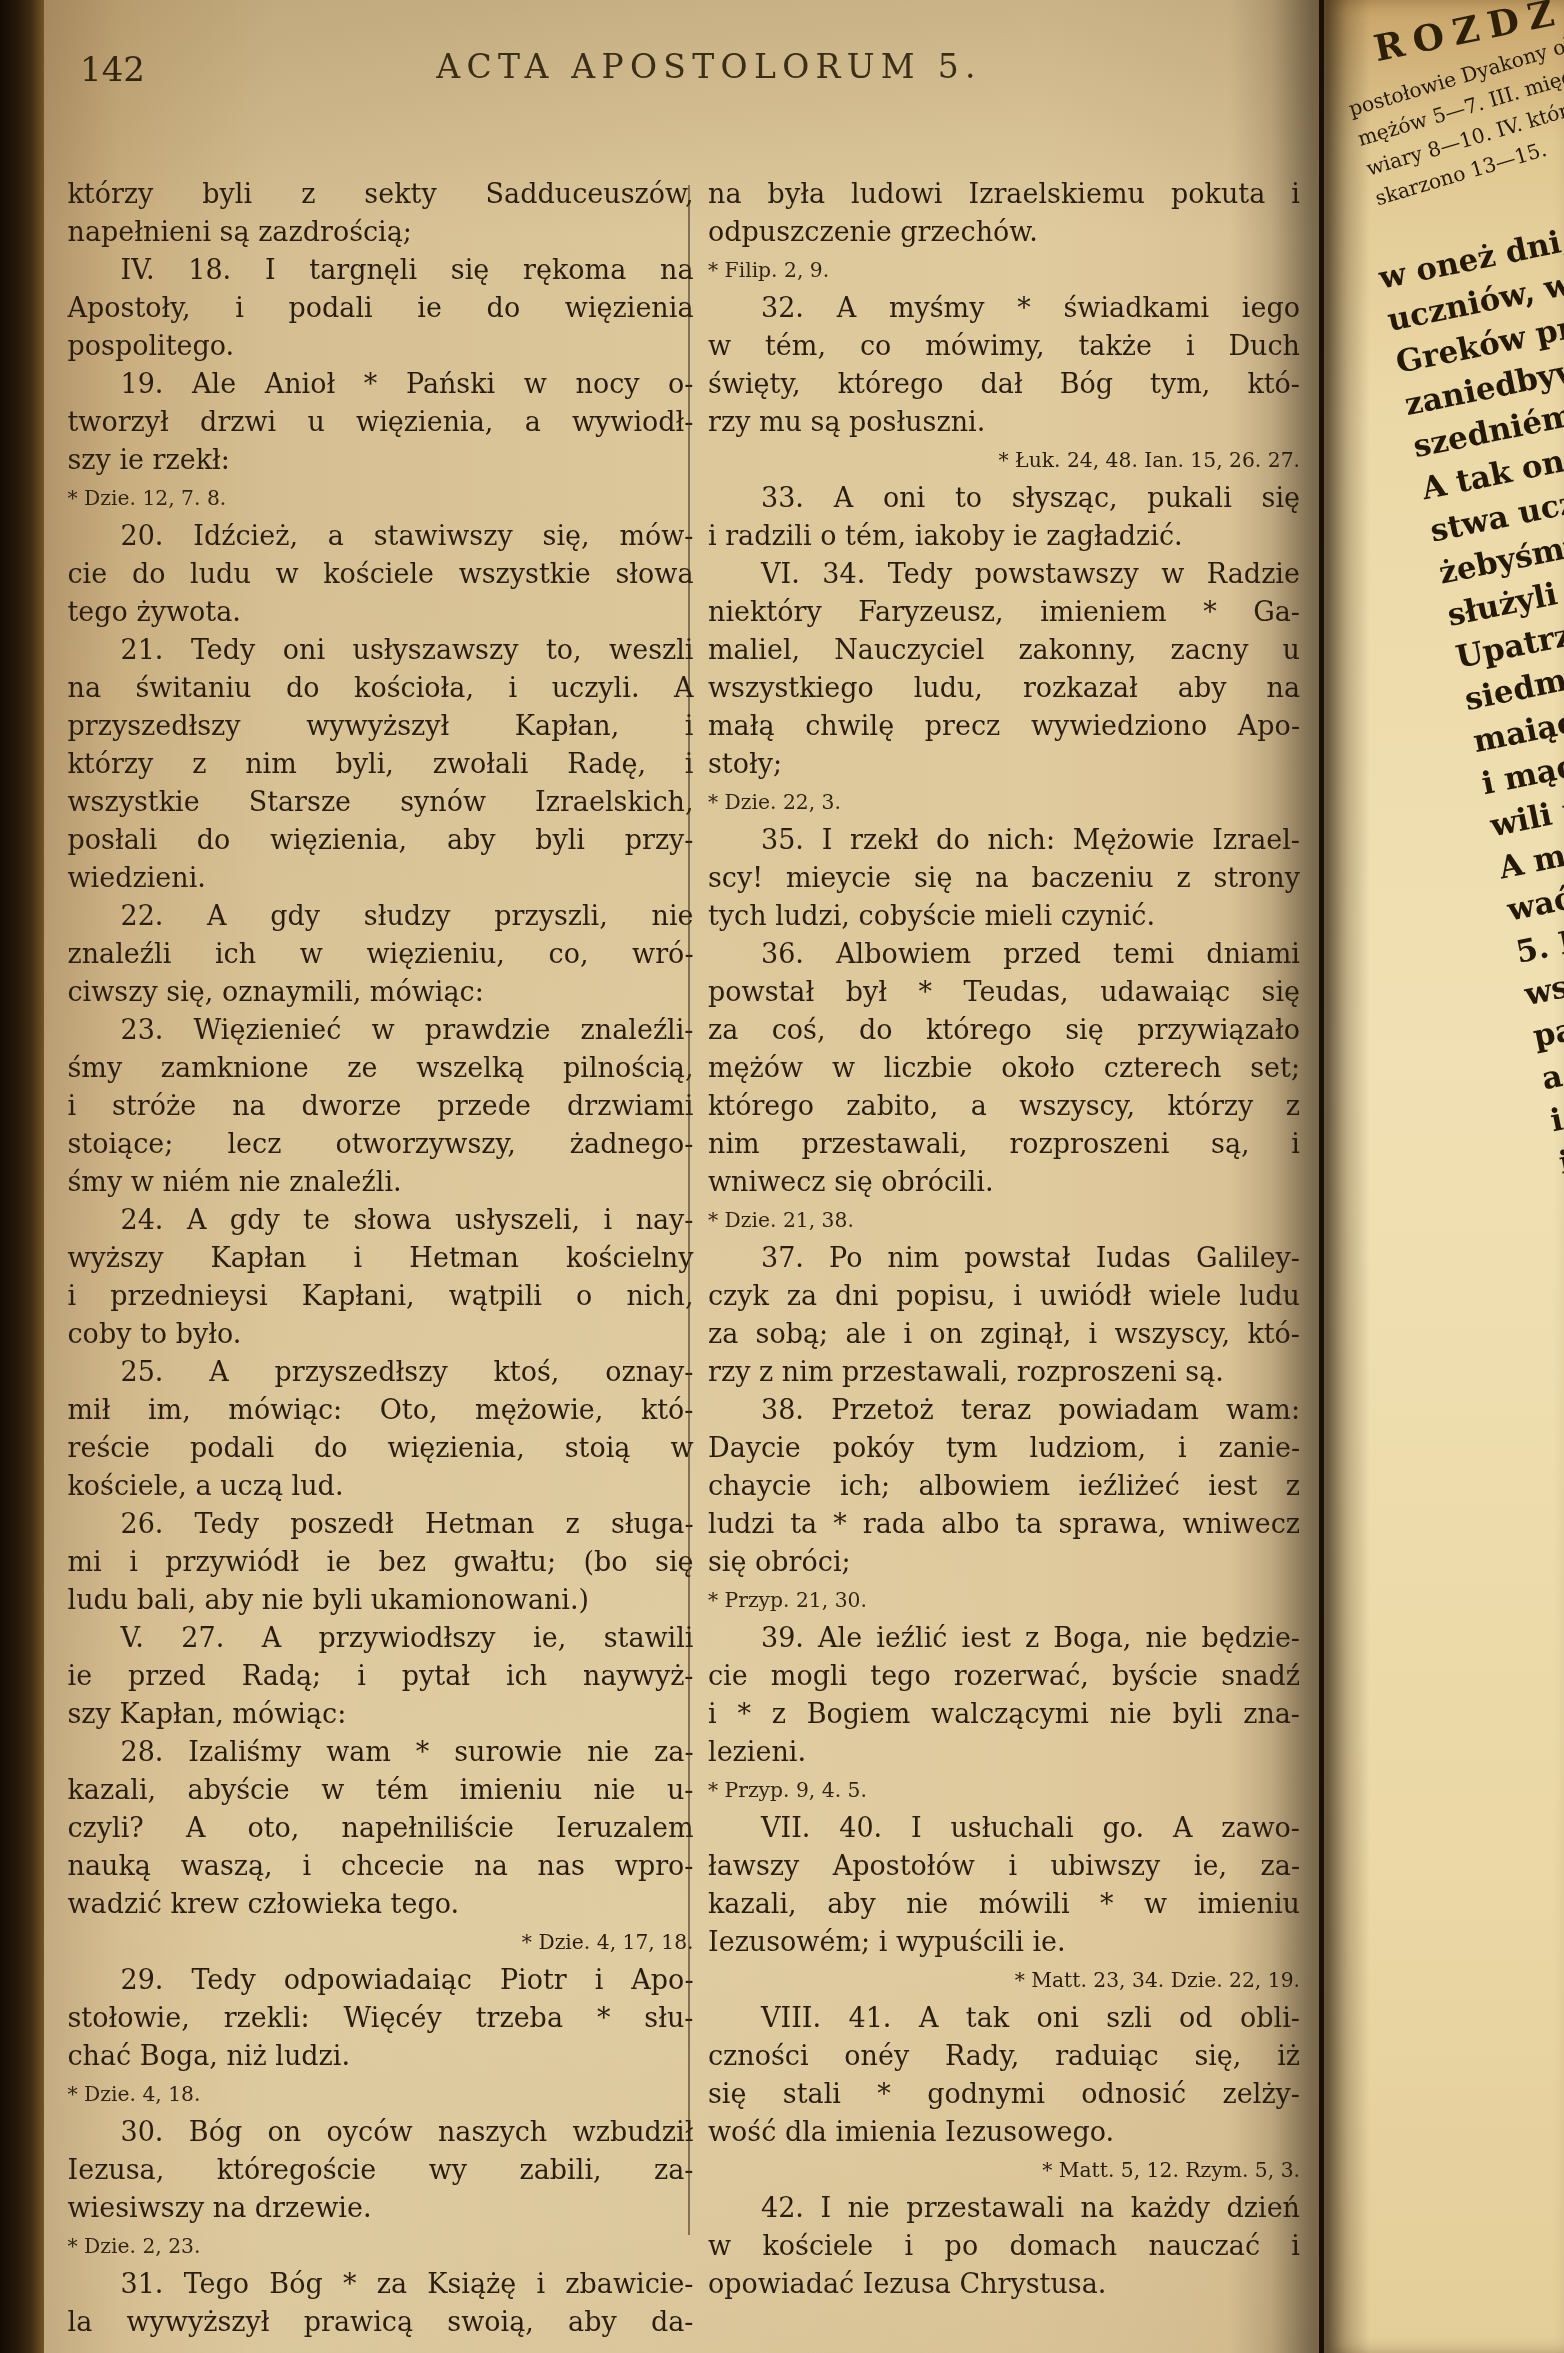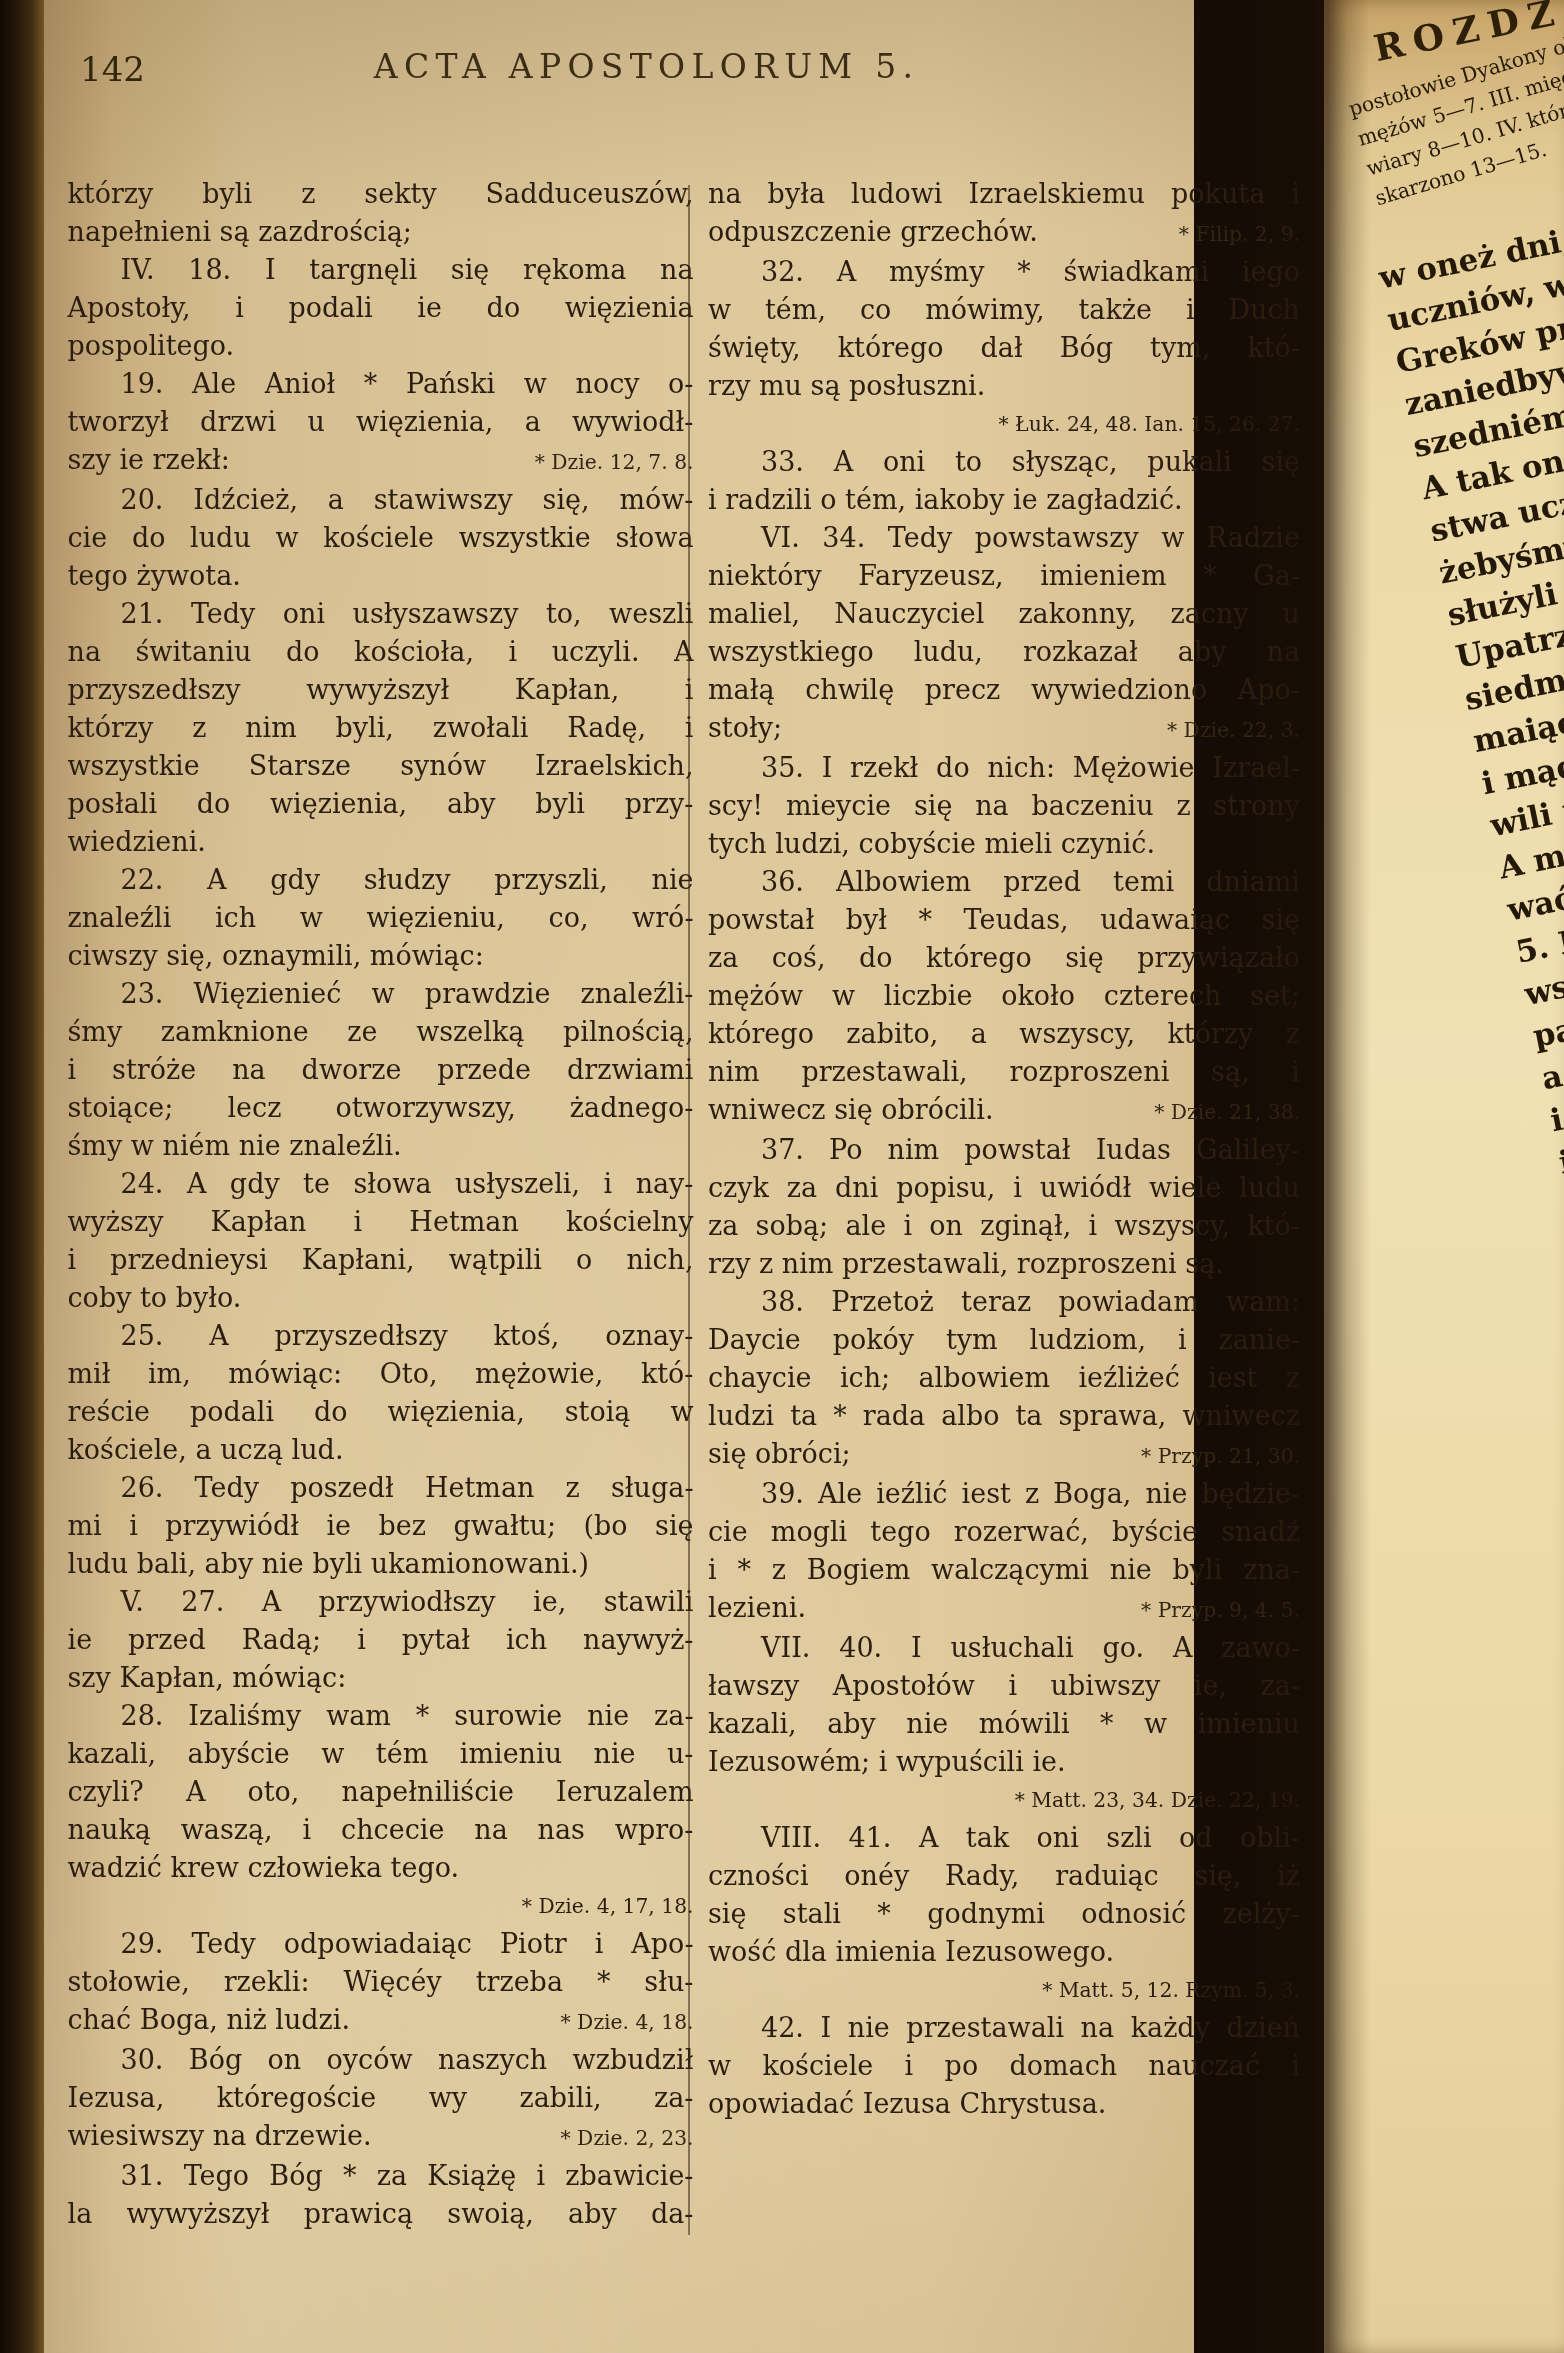"142" .main-page { width: 1150px -> 1275px }
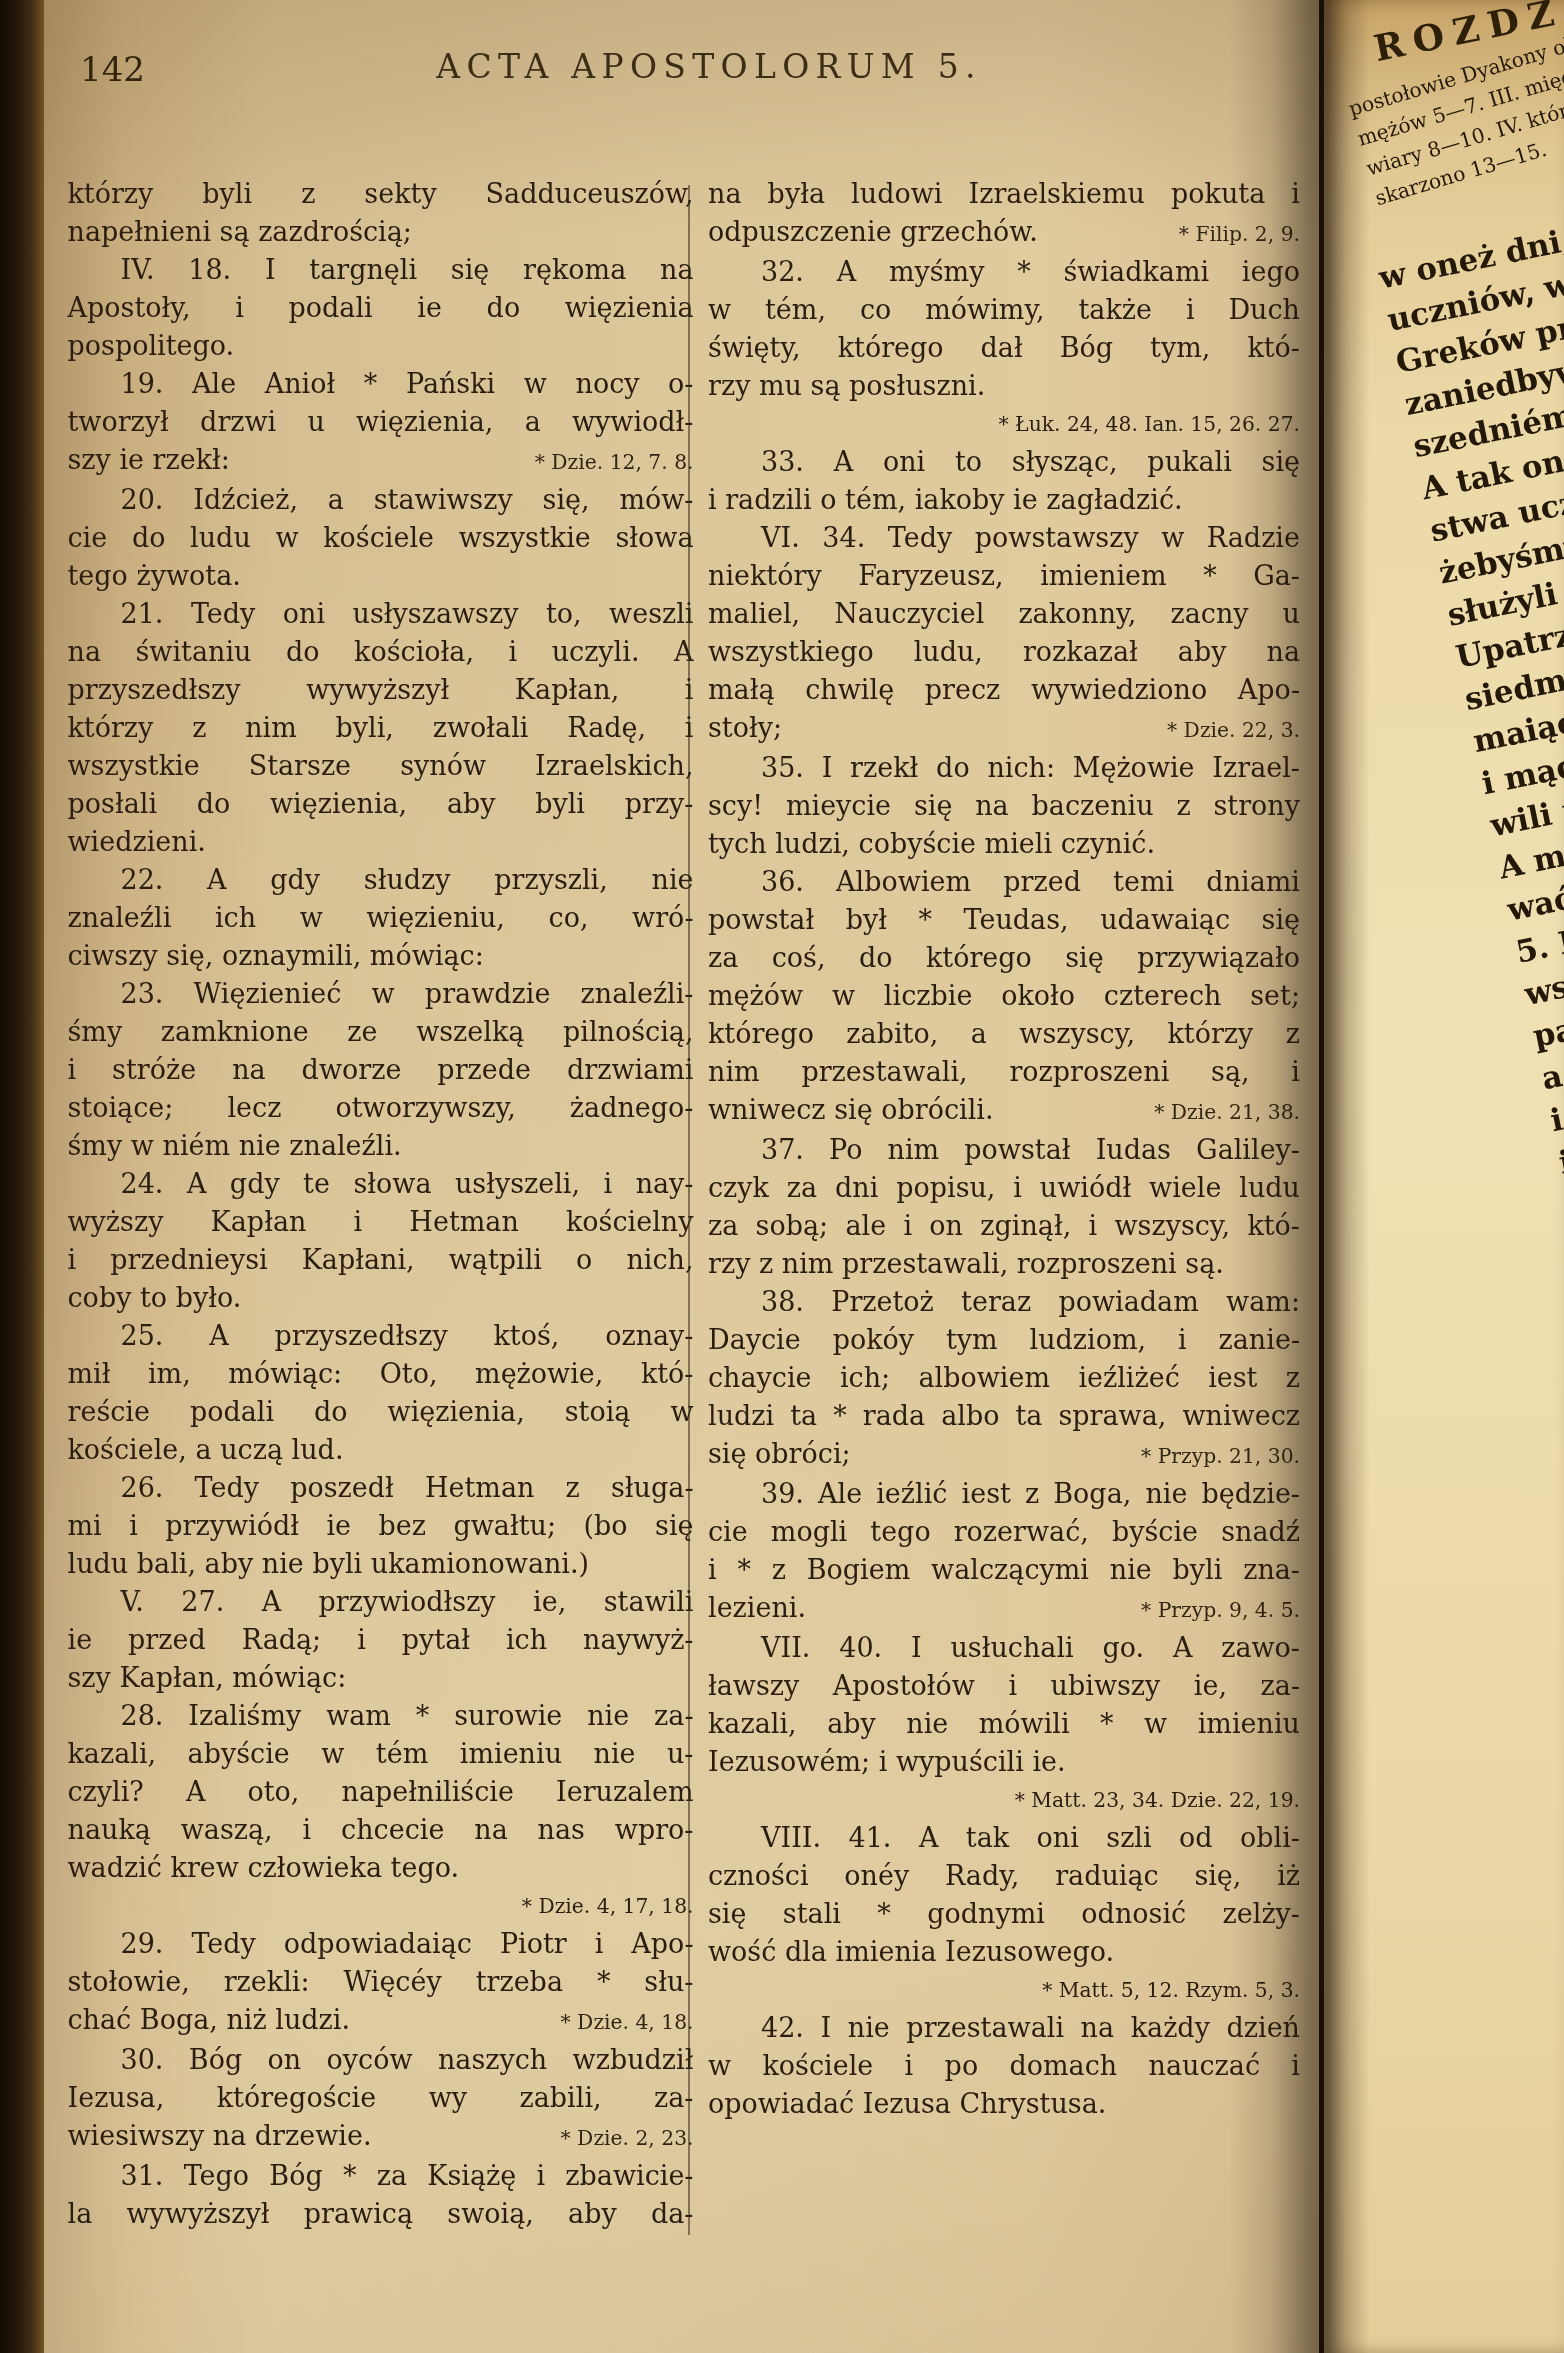"odpuszczenie grzechów." .line.has-note { flex-direction: none -> column; justify-content: space-between -> flex-start }
